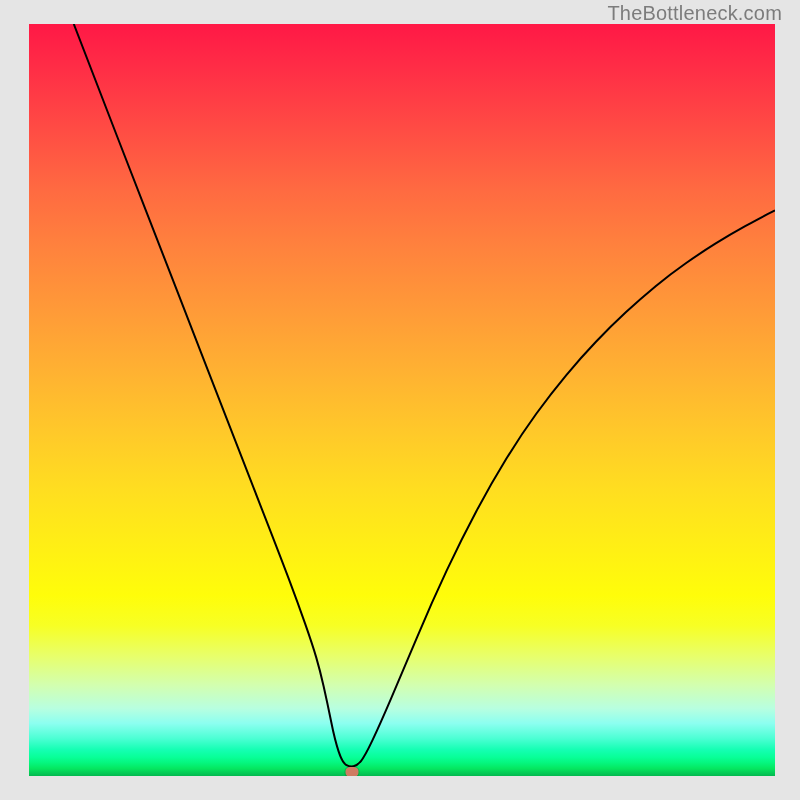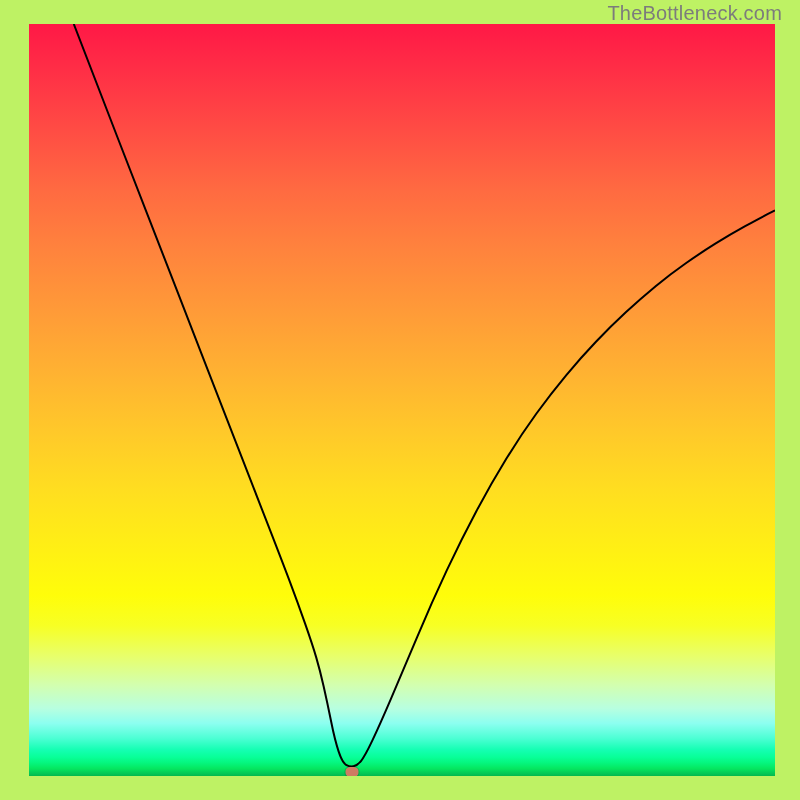"TheBottleneck.com" .frame { background: #bef264 -> #e5e5e5 }
